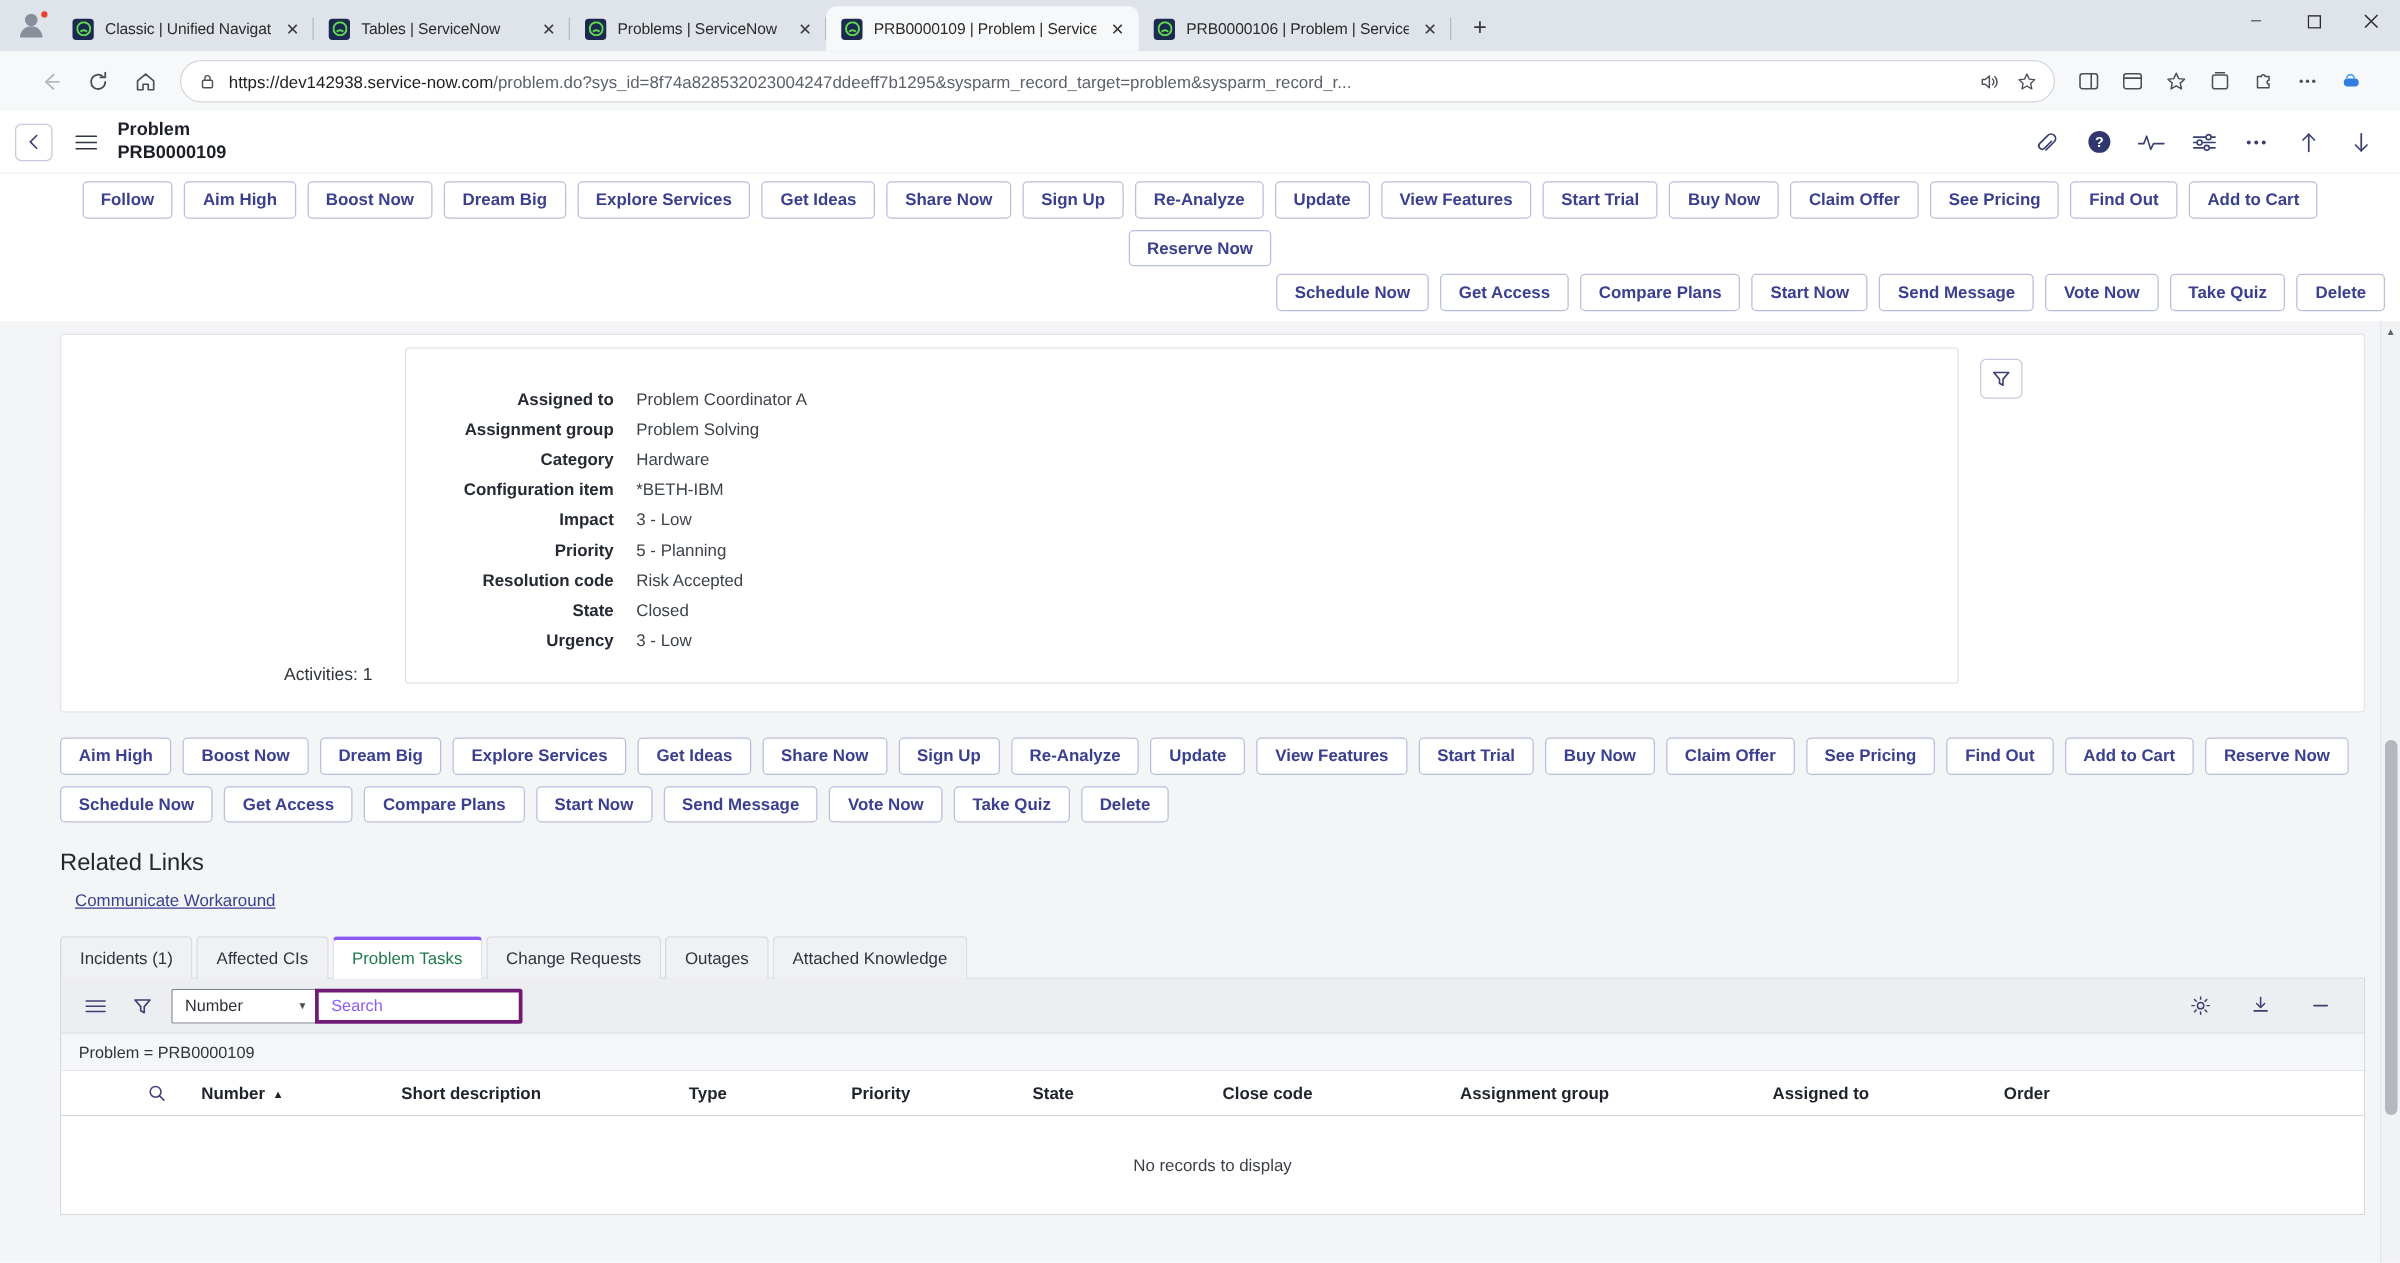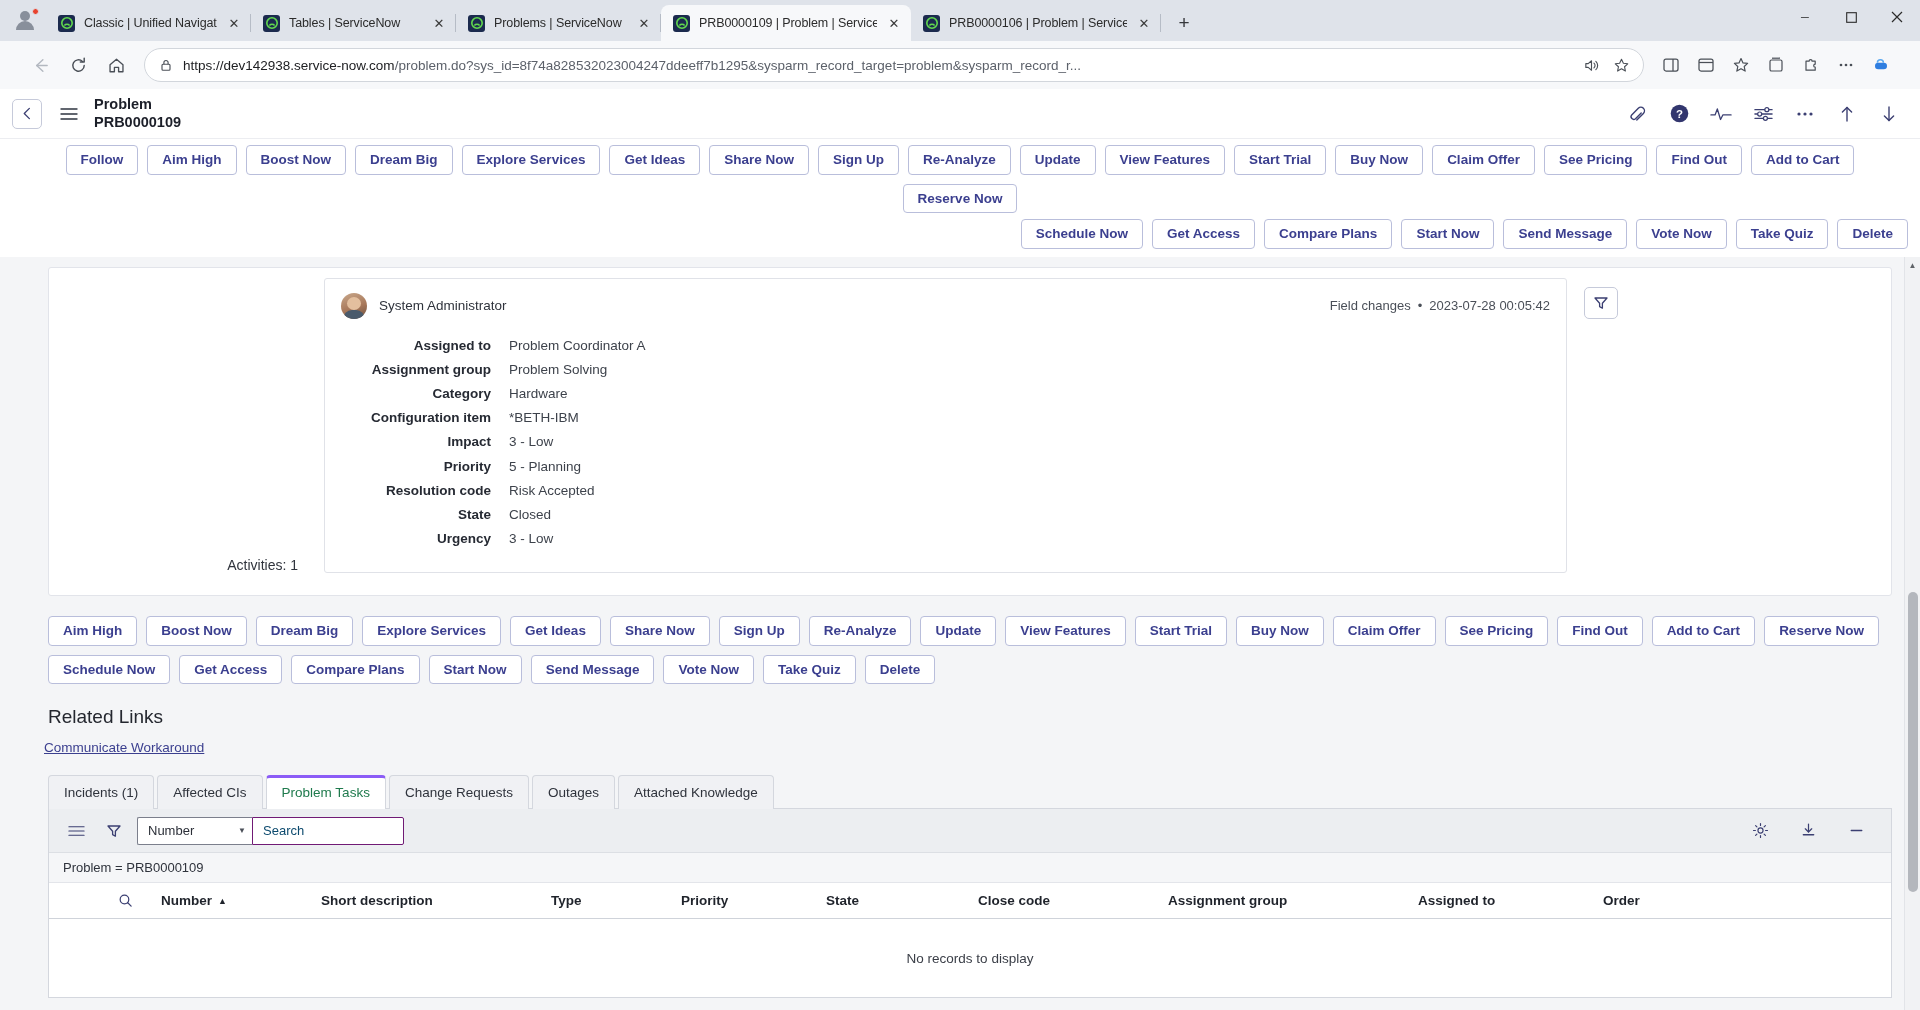"System Administrator" div.entry-head { html: <div> <div></div> <div>System Administrator</div> <div> <span>Field changes</span><span>•</span><span>2023-07-28 00:05:42</span> </div> </div> -> none }
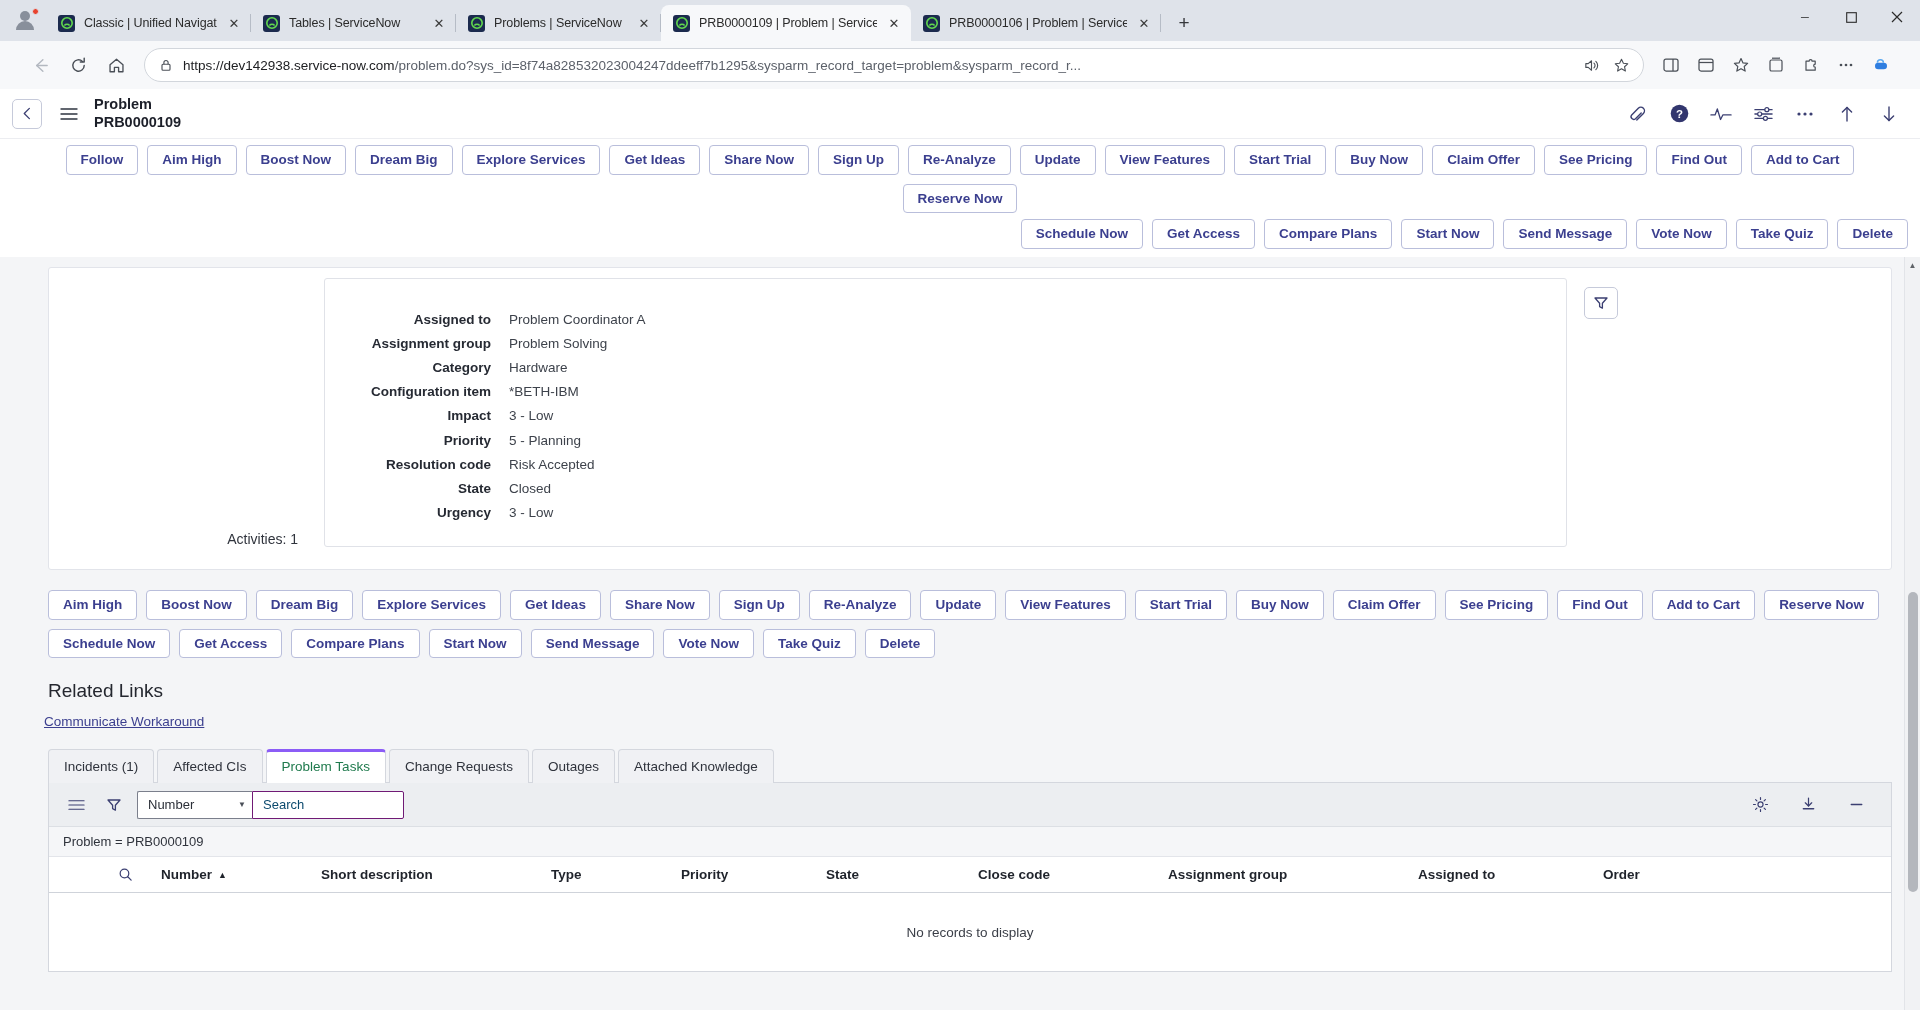"Communicate Workaround" .related-link { padding: 10px 0 0 44px -> 10px 0 0 60px }
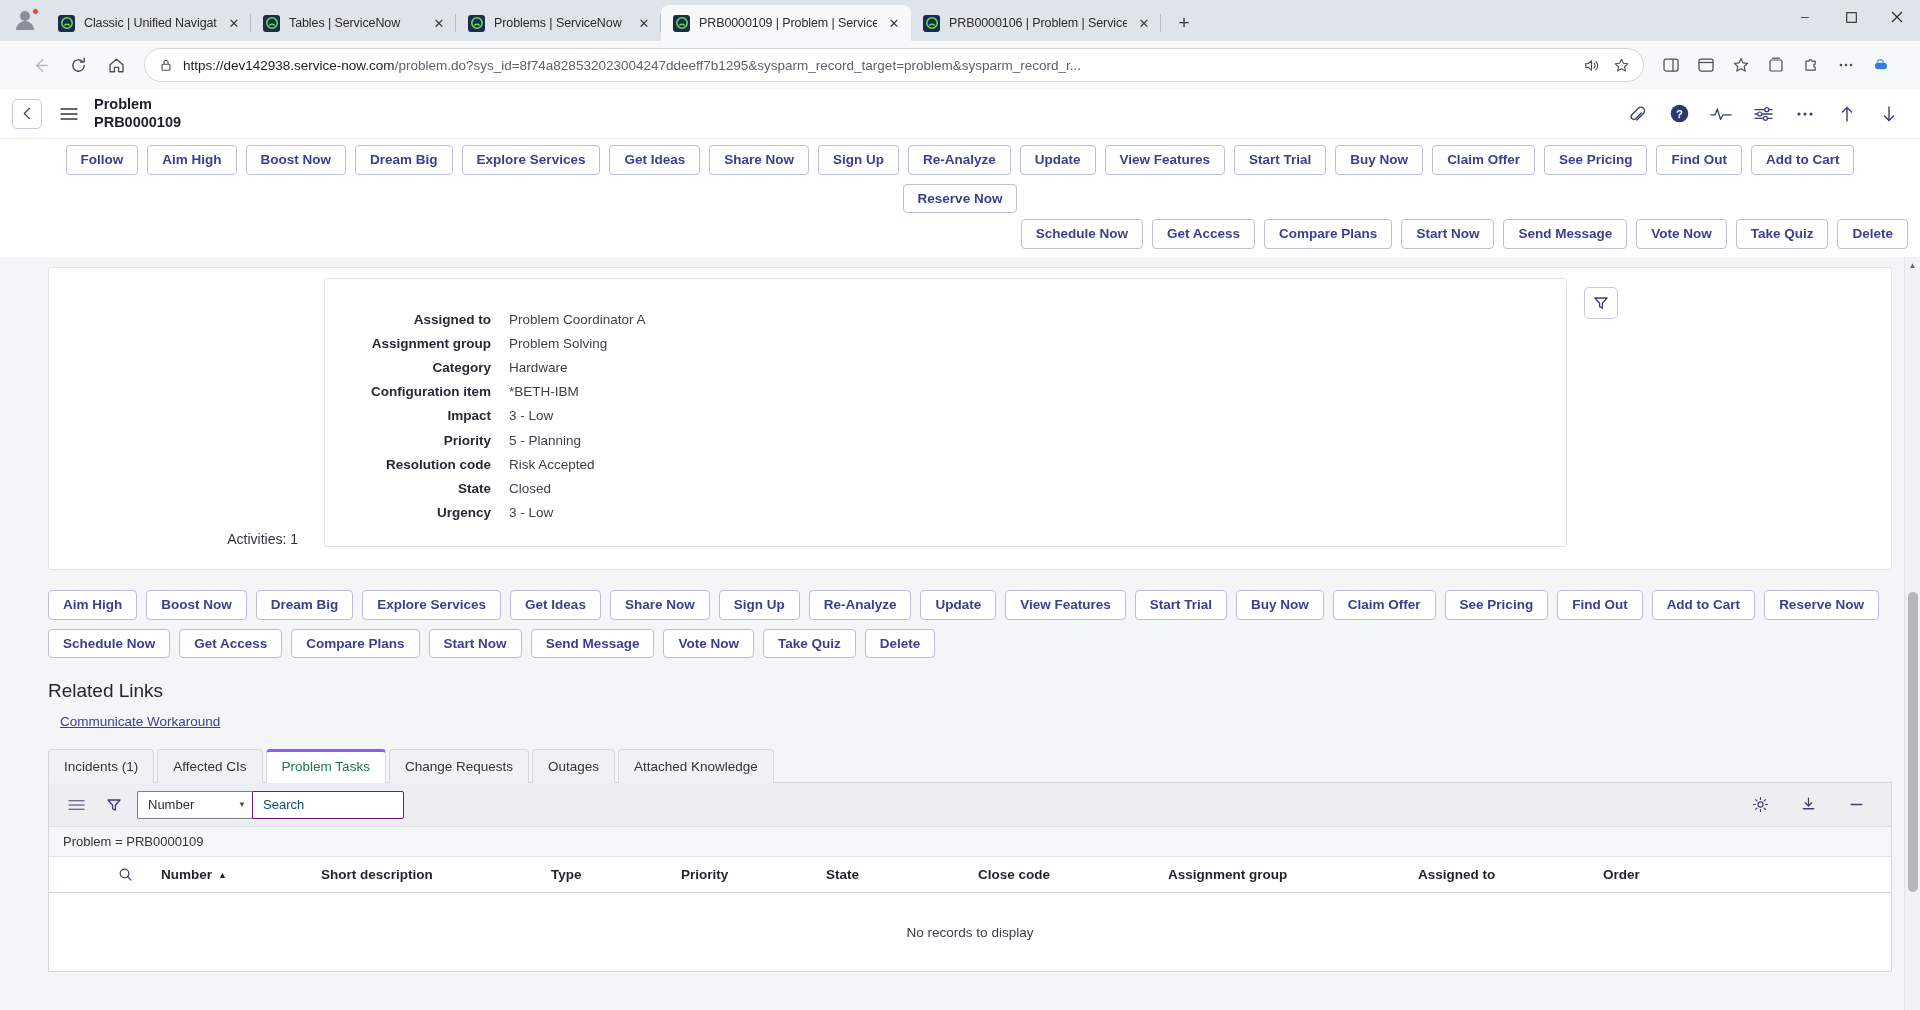"Search" .rl-search { border: 1px solid #701a75 -> 3px solid #701a75; color: #0c4a6e -> #8b5cf6; width: 152px -> 166px }
